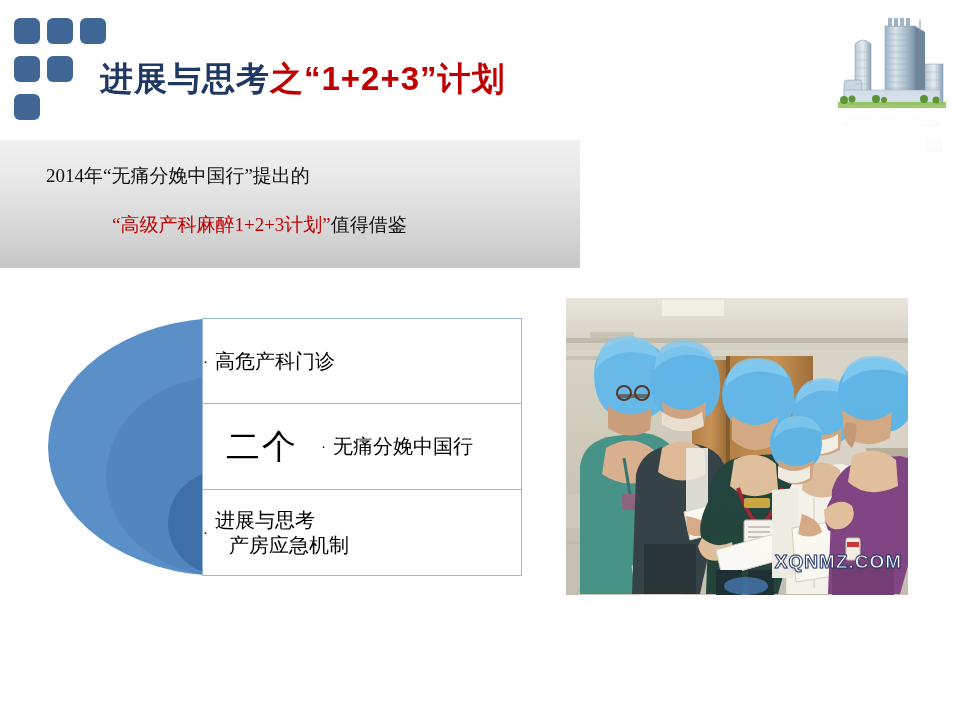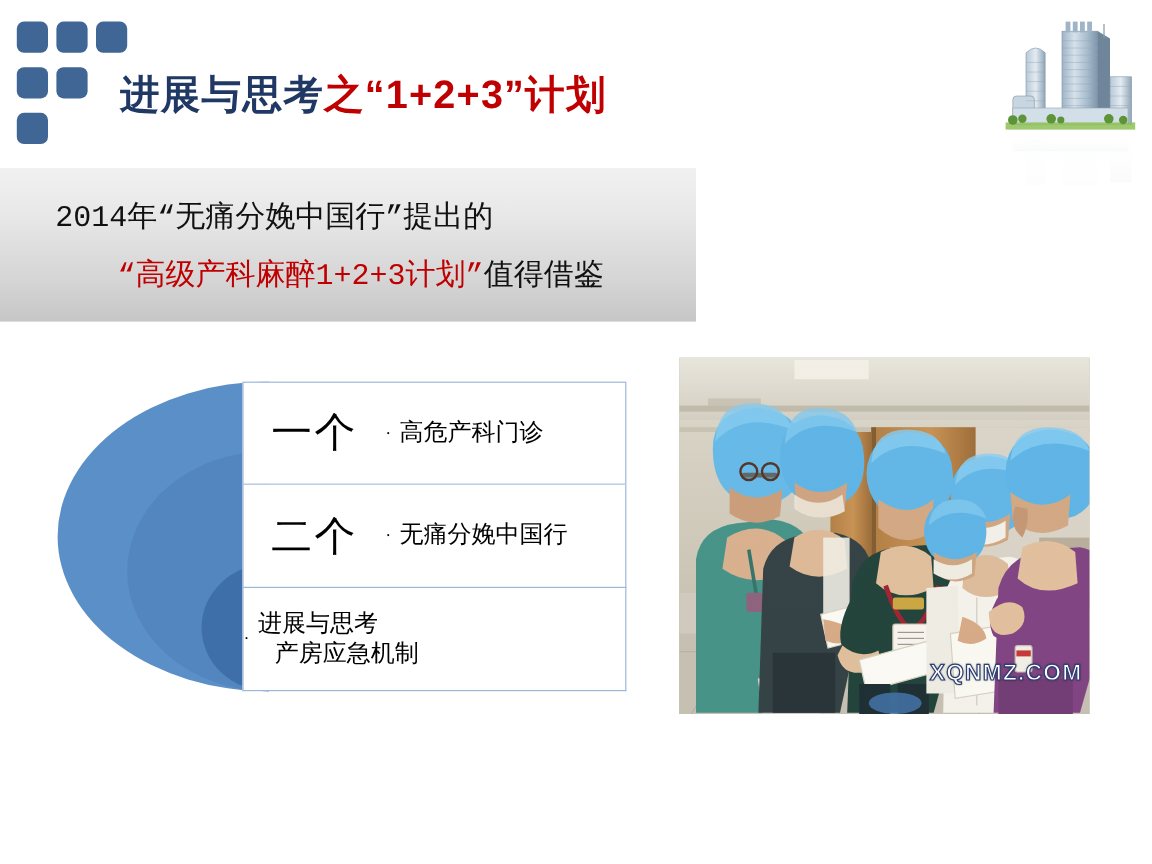"2014年“无痛分娩中国行”提出的" #banner .ln { font-family: Liberation Mono, monospace -> Liberation Serif, serif; font-size: 25px -> 19px }
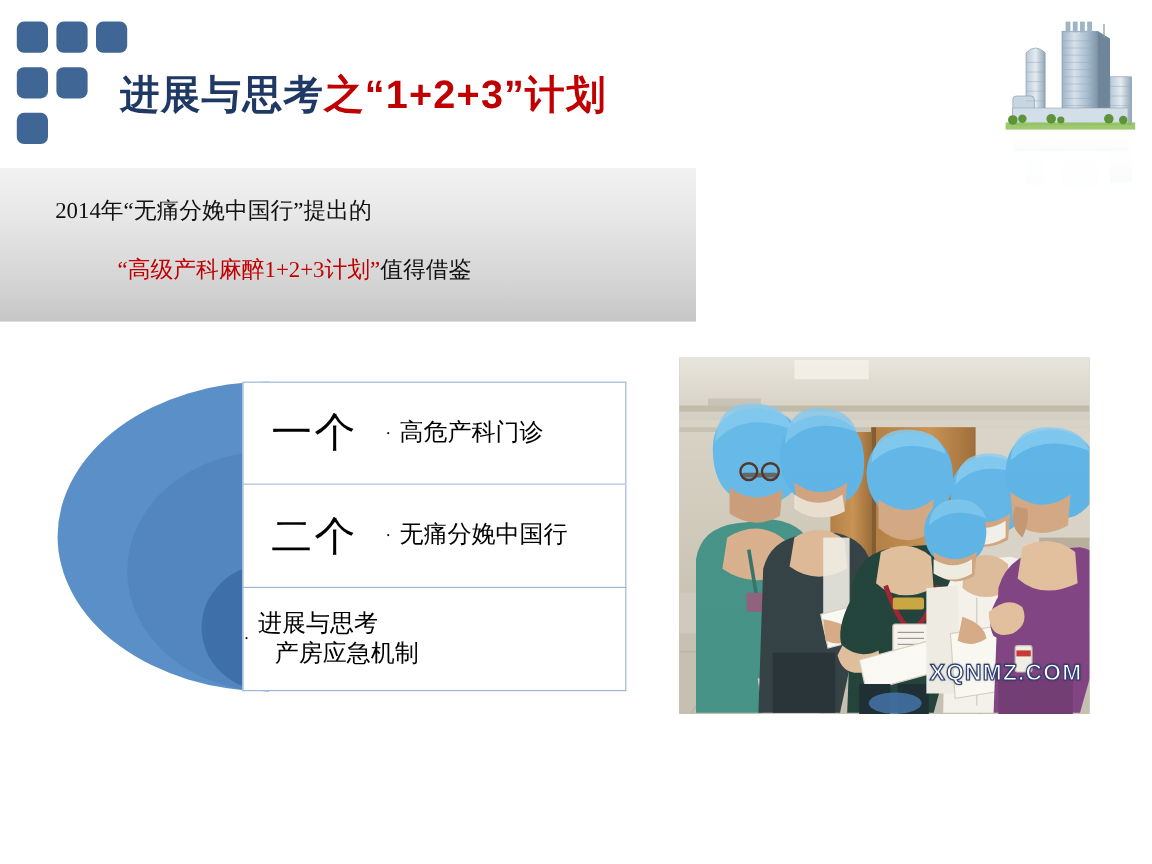"“高级产科麻醉1+2+3计划”值得借鉴" #banner .ln2 { left: 98px -> 112px }
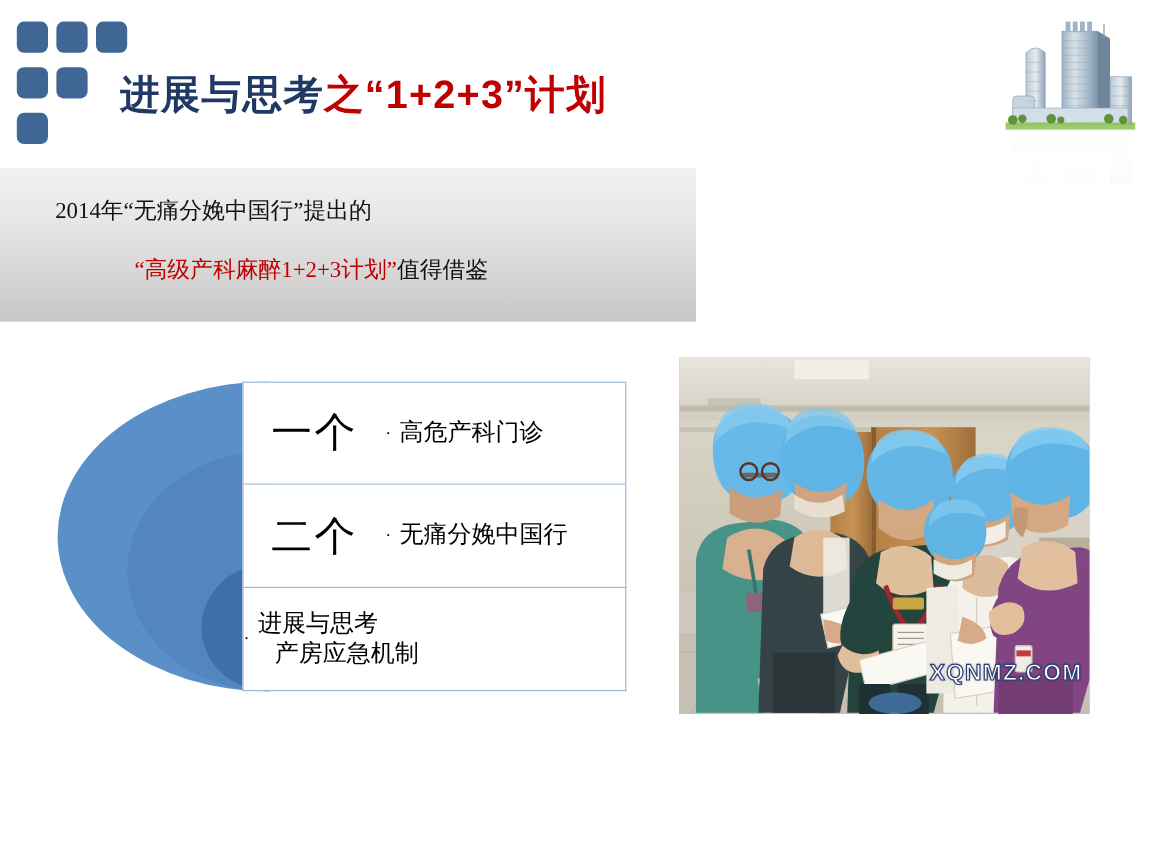"一个" span.num { html: <span>一个</span> -> none }
